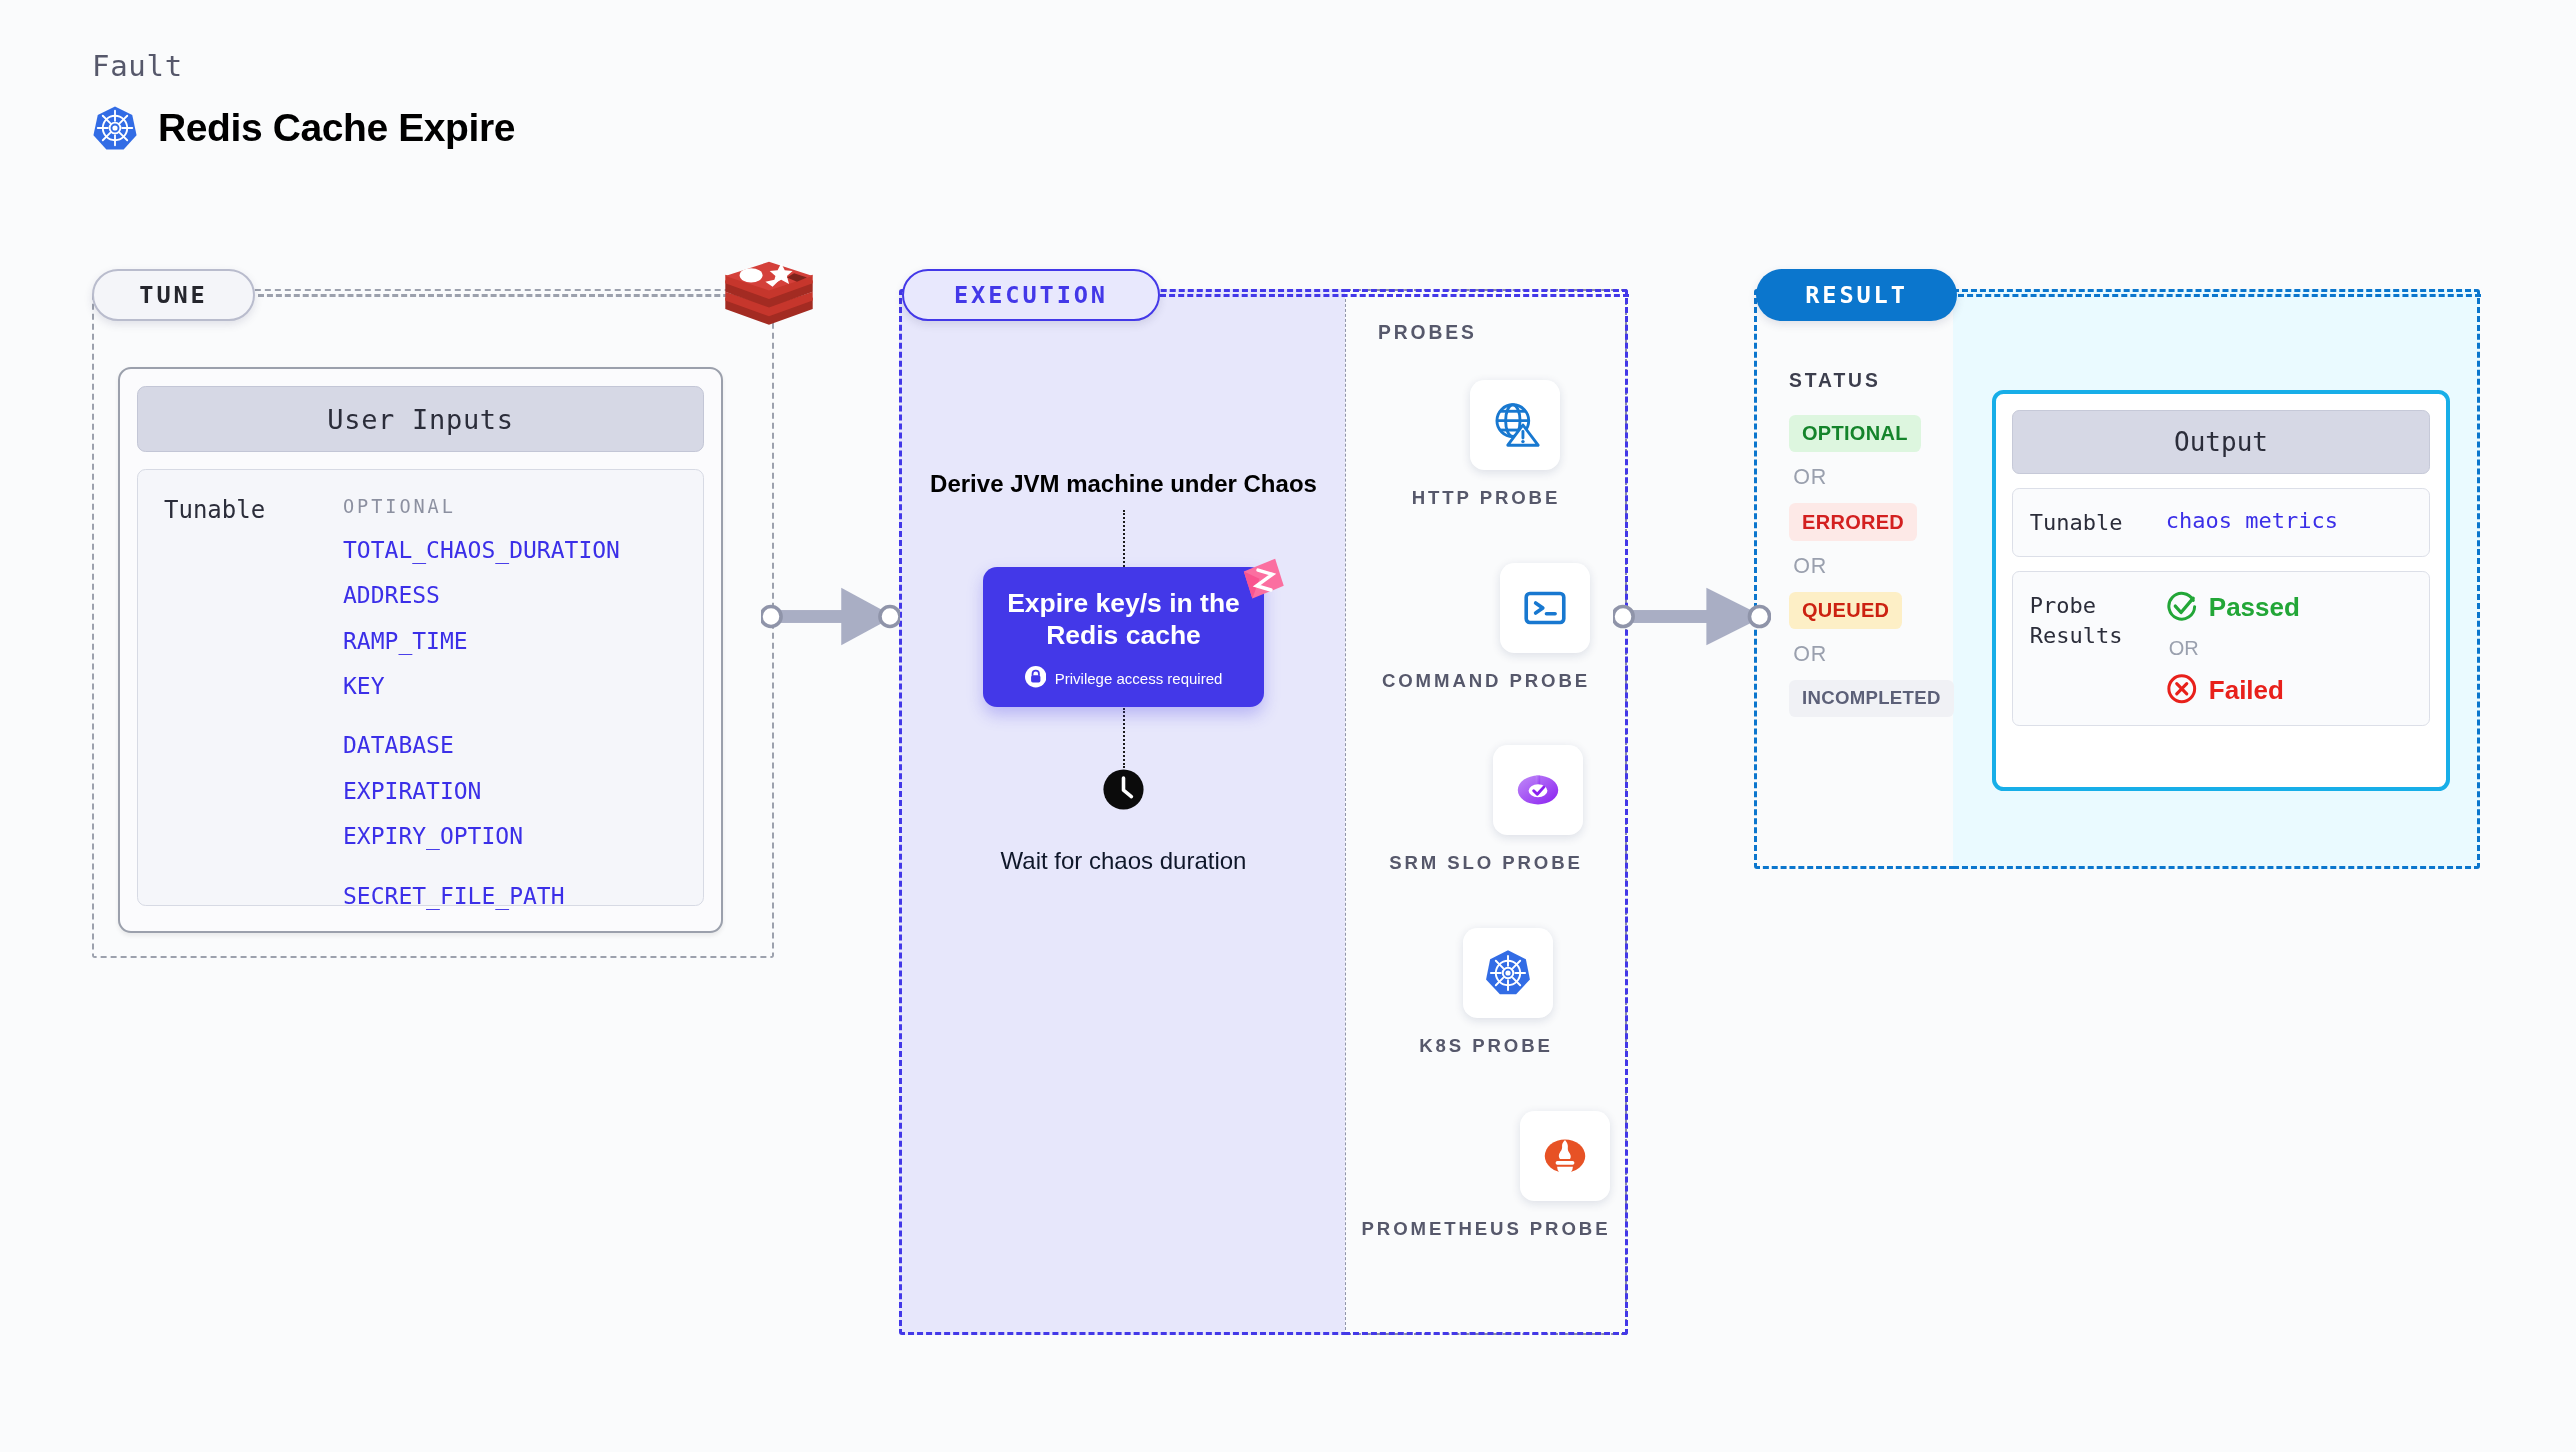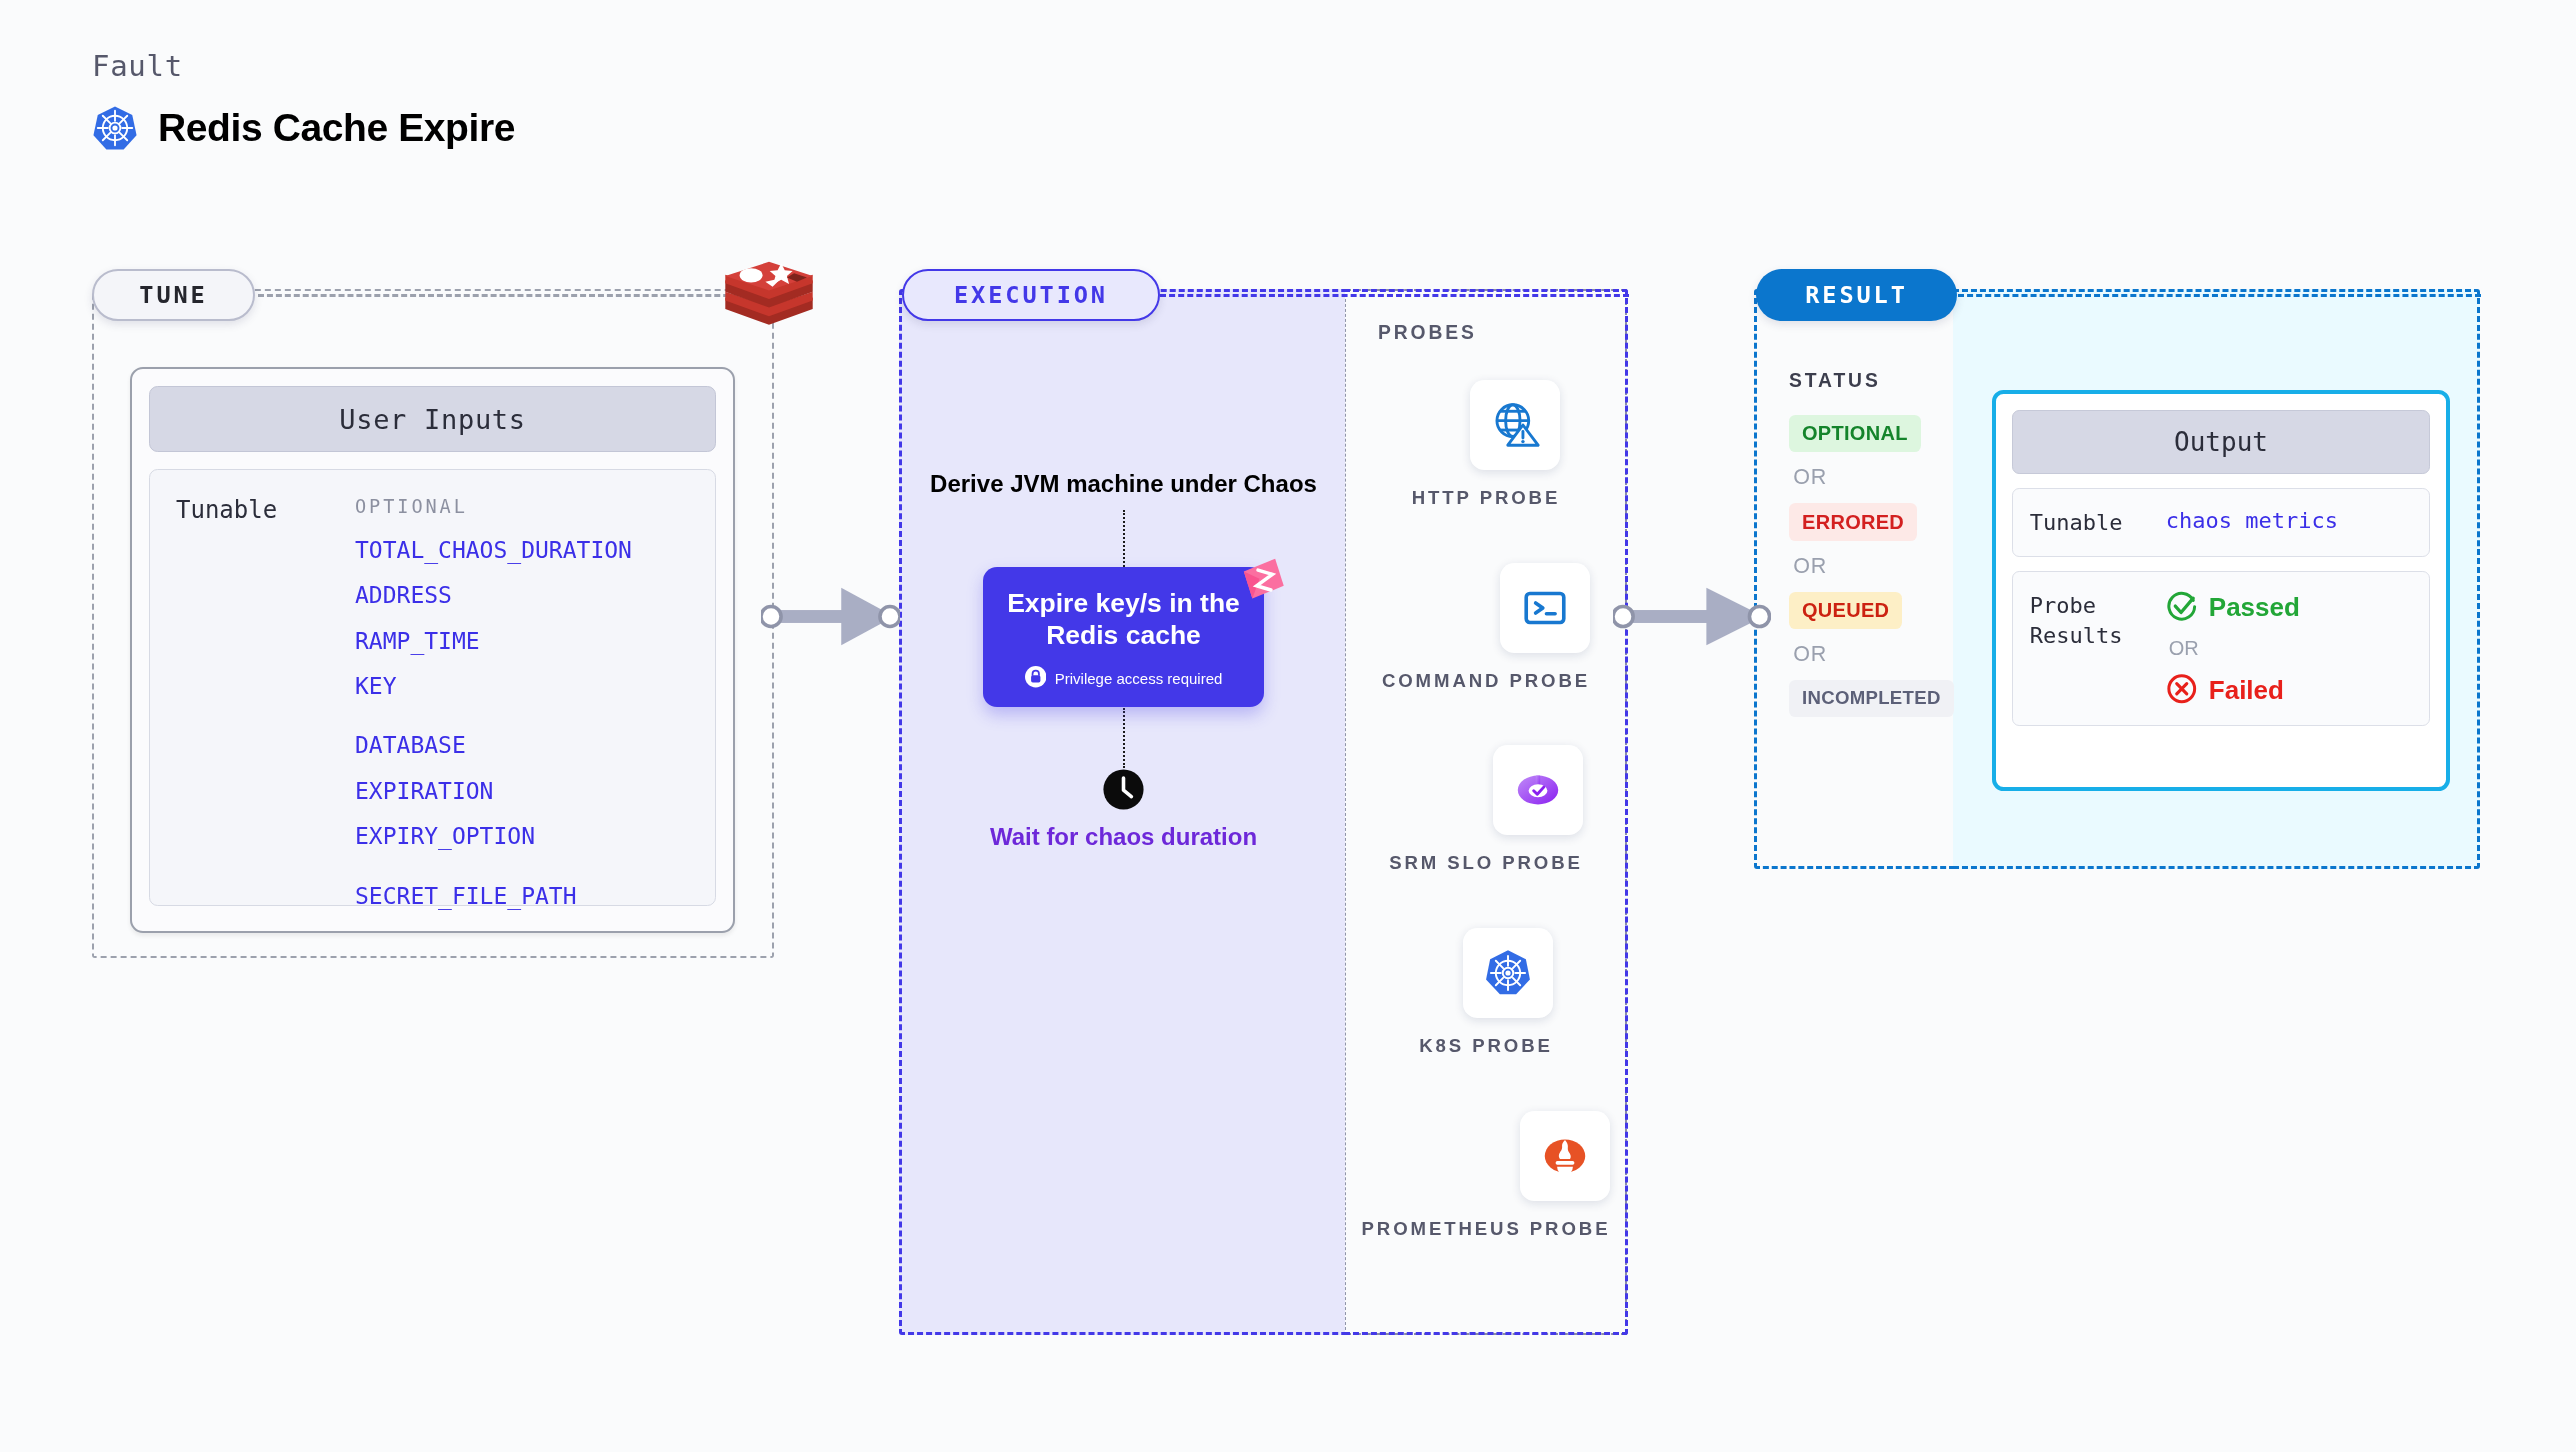"User Inputs" #user-inputs-card { left: 130px -> 118px }
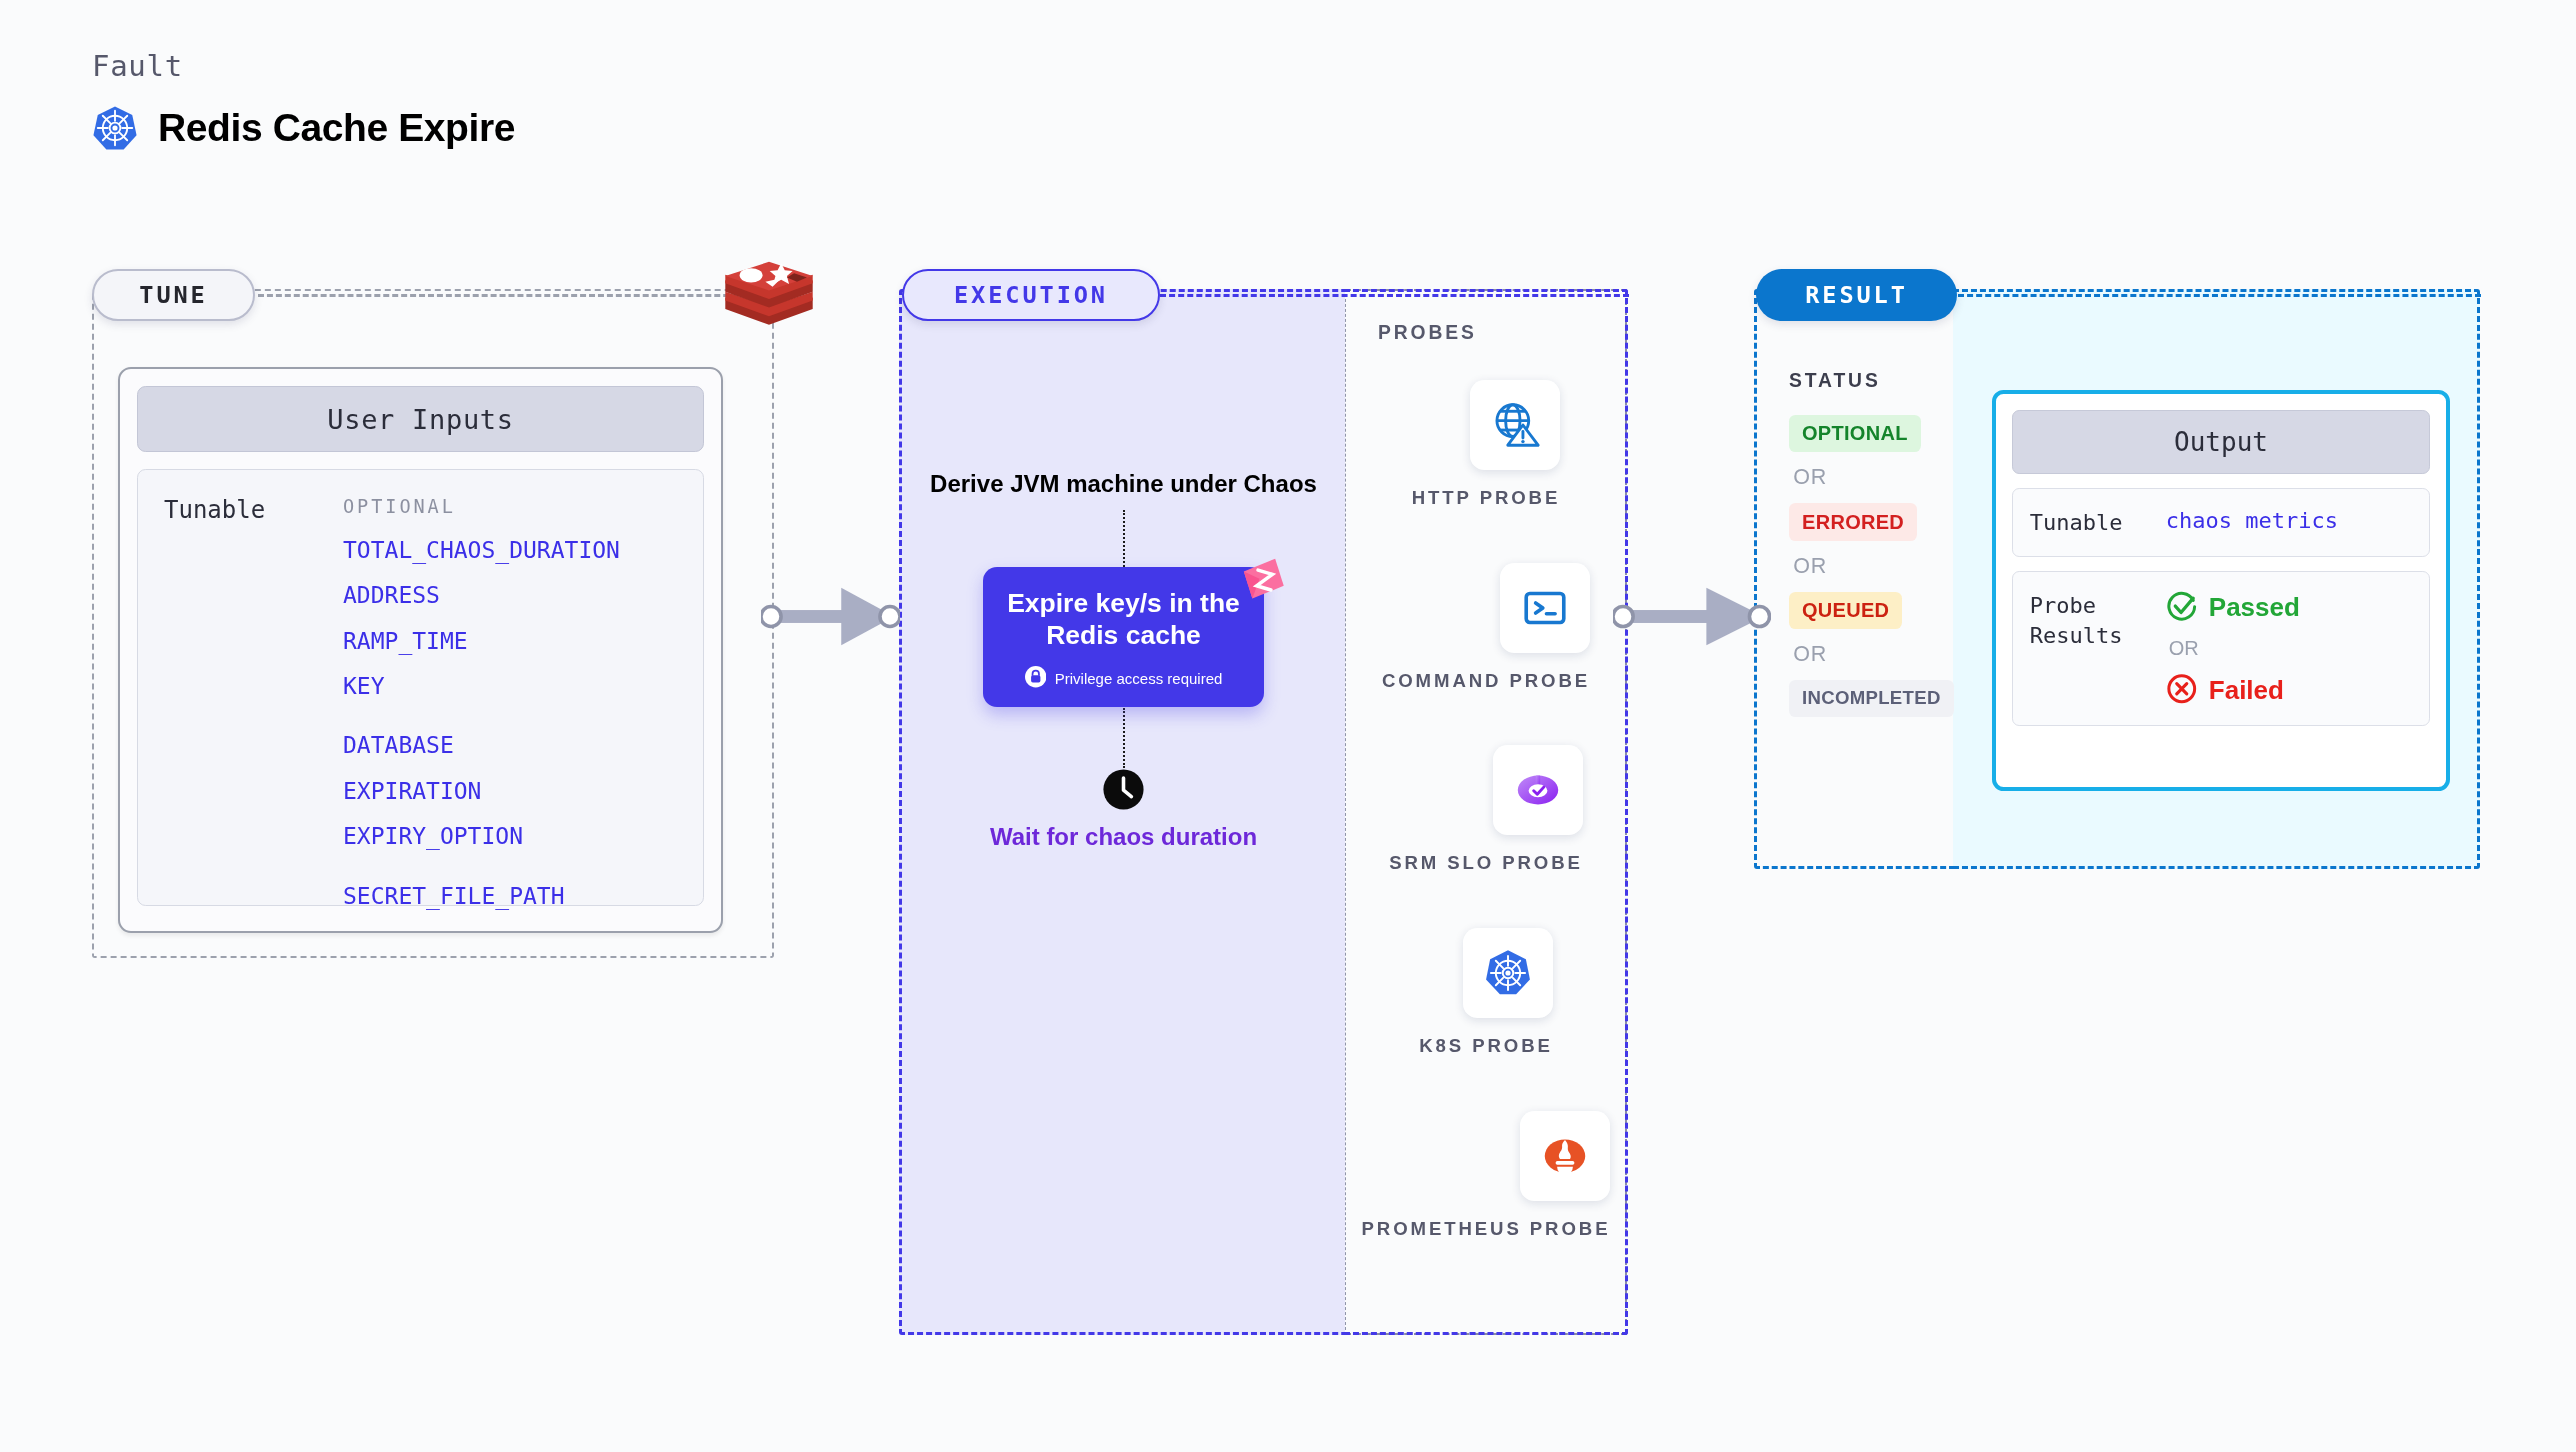"Wait for chaos duration" #wait-text { color: #6d28d9 -> #0f172a; font-weight: 700 -> 400; margin-top: 8px -> 32px }
